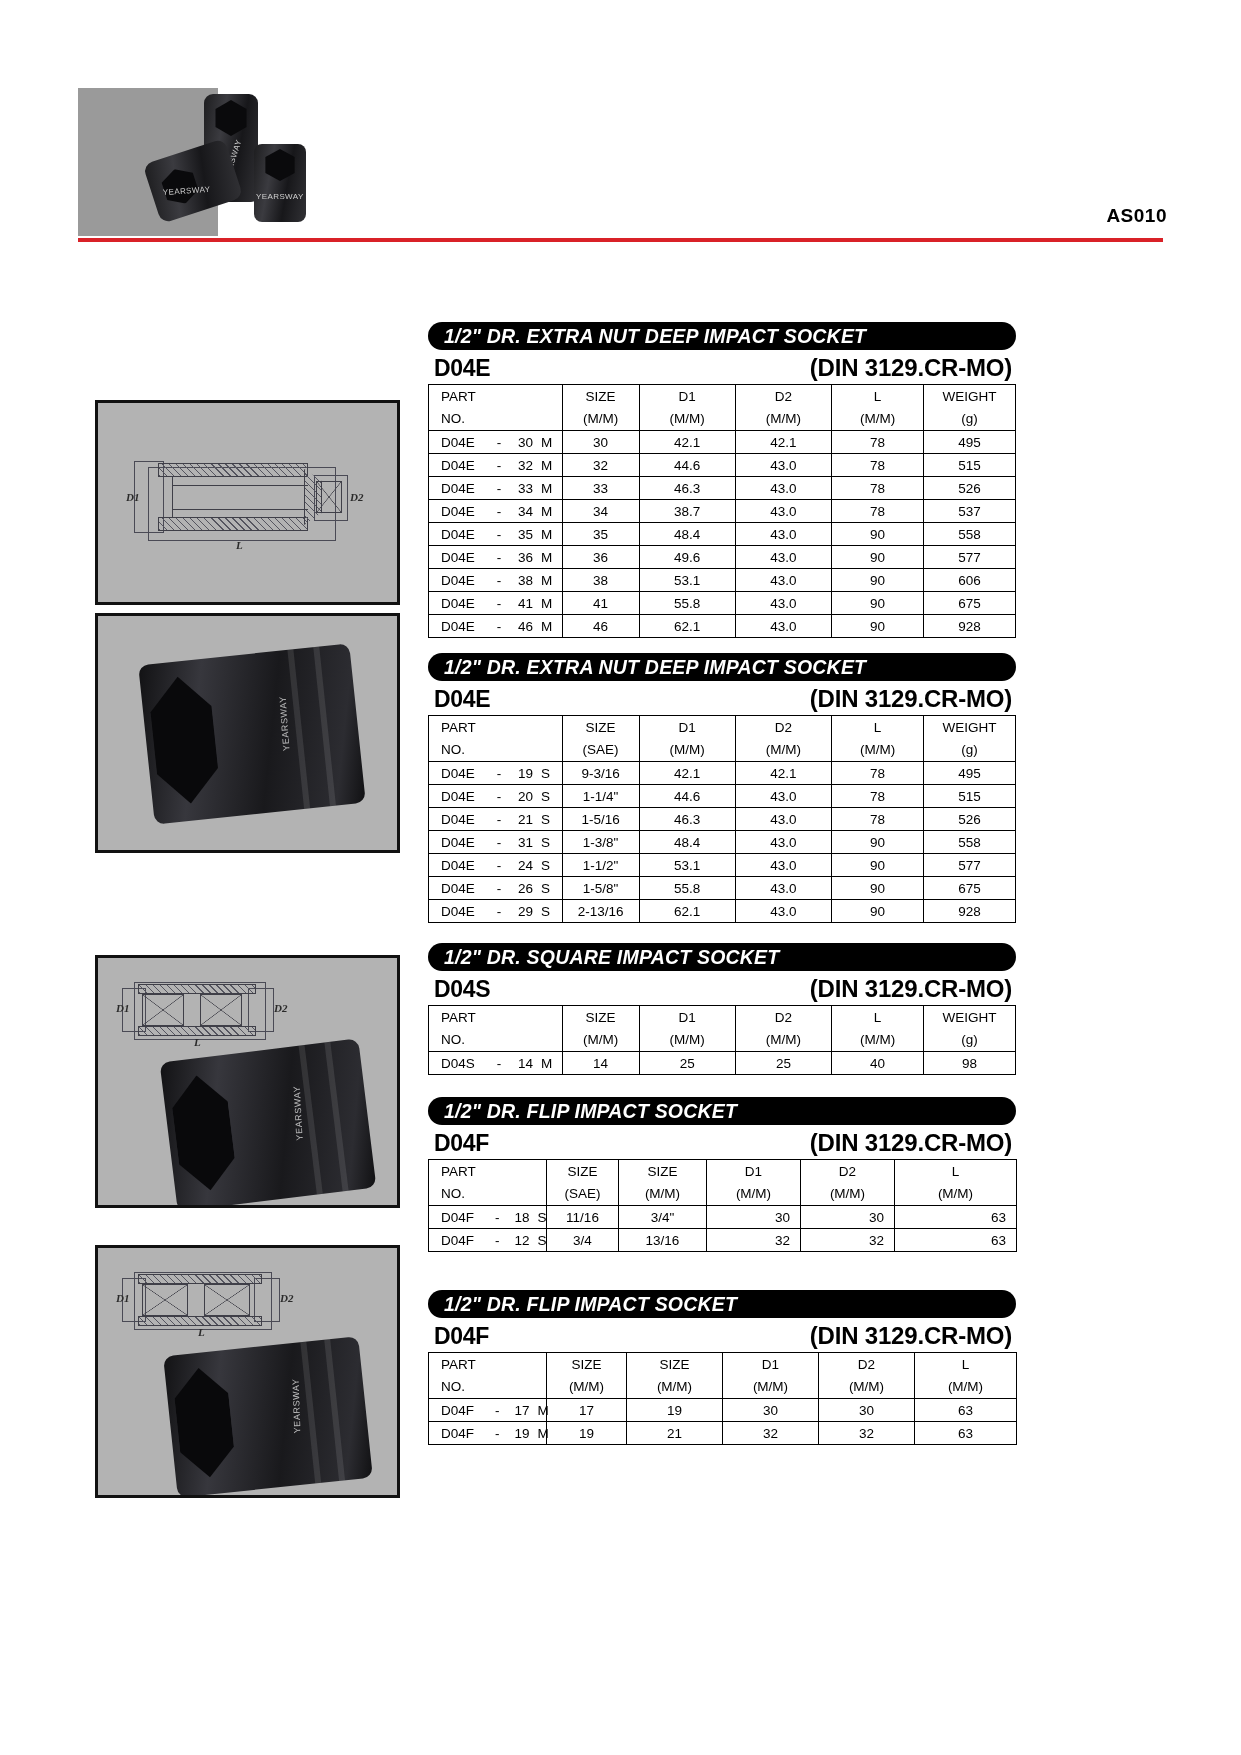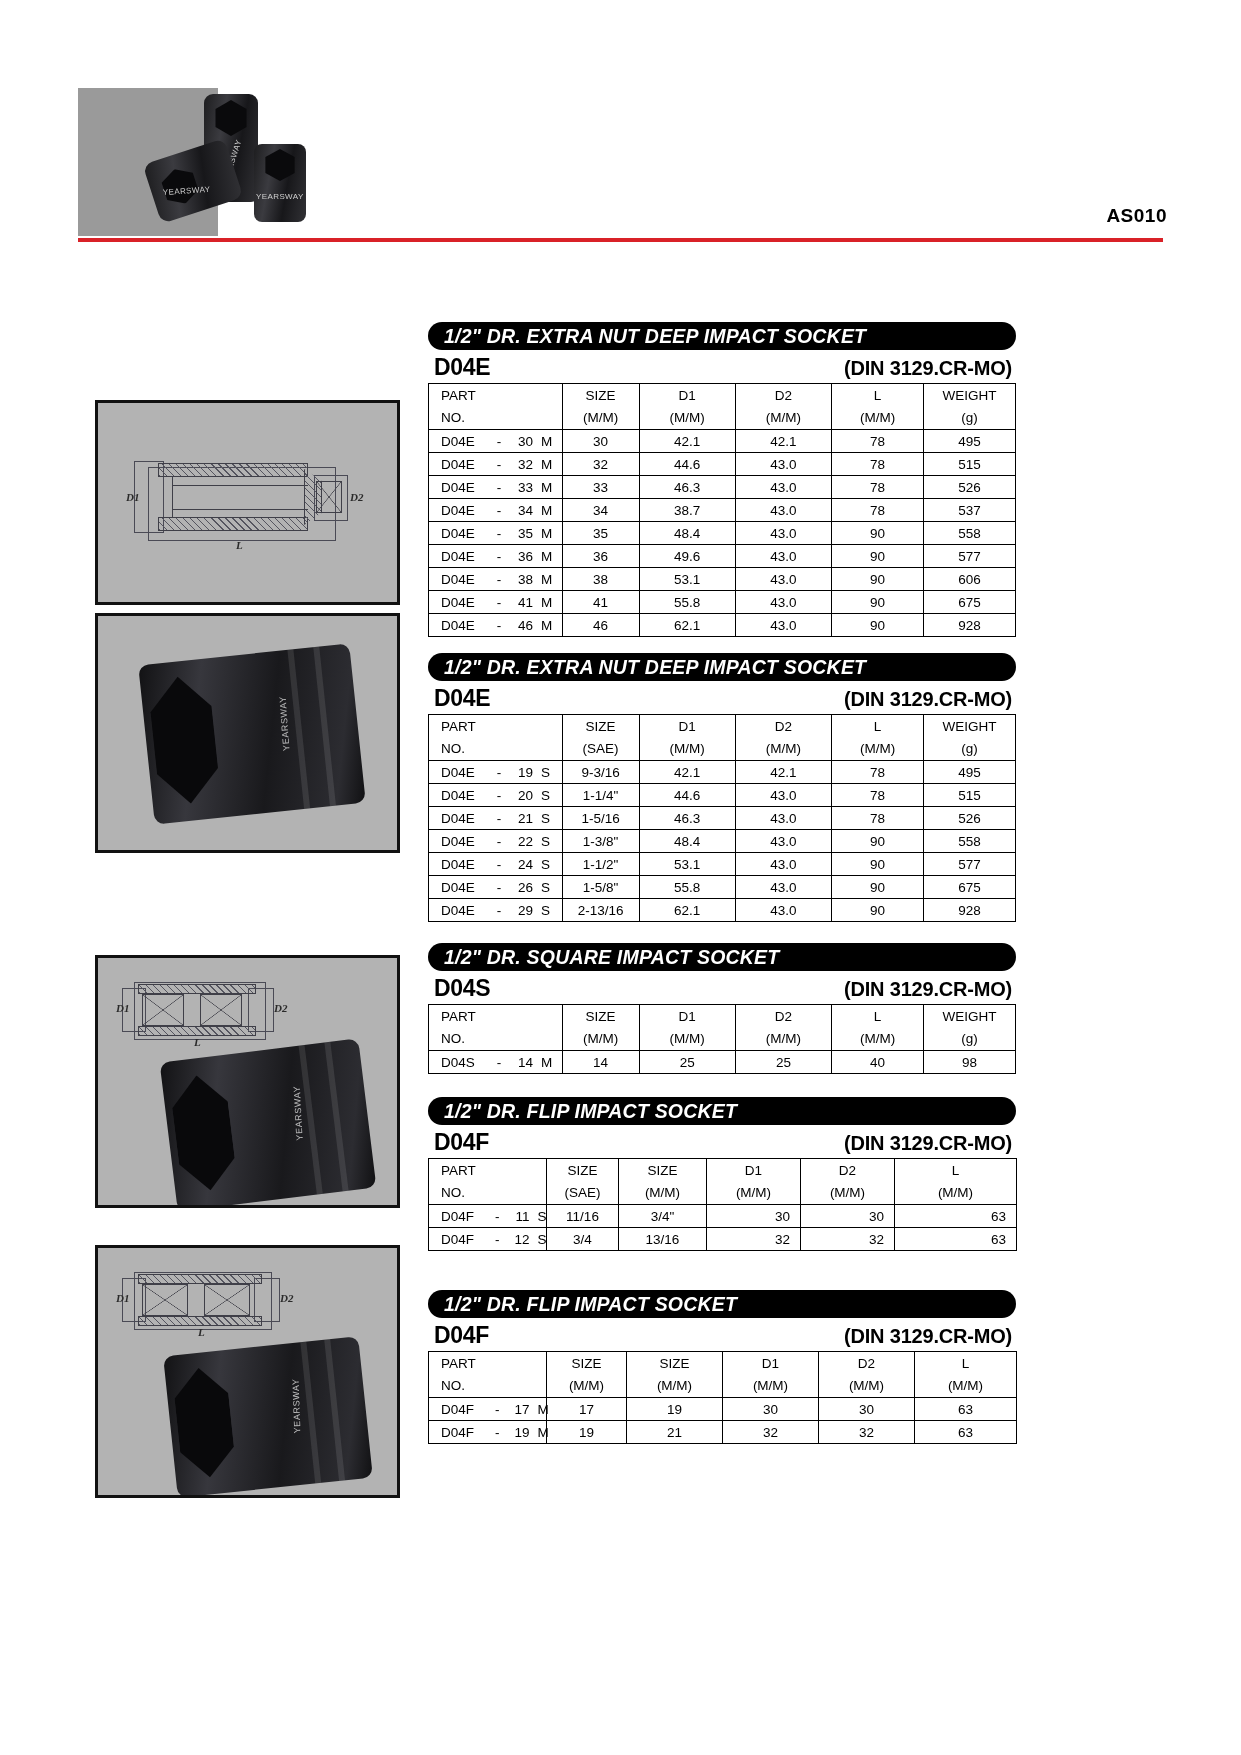"(DIN 3129.CR-MO)" .din { font-size: 20px -> 24px }
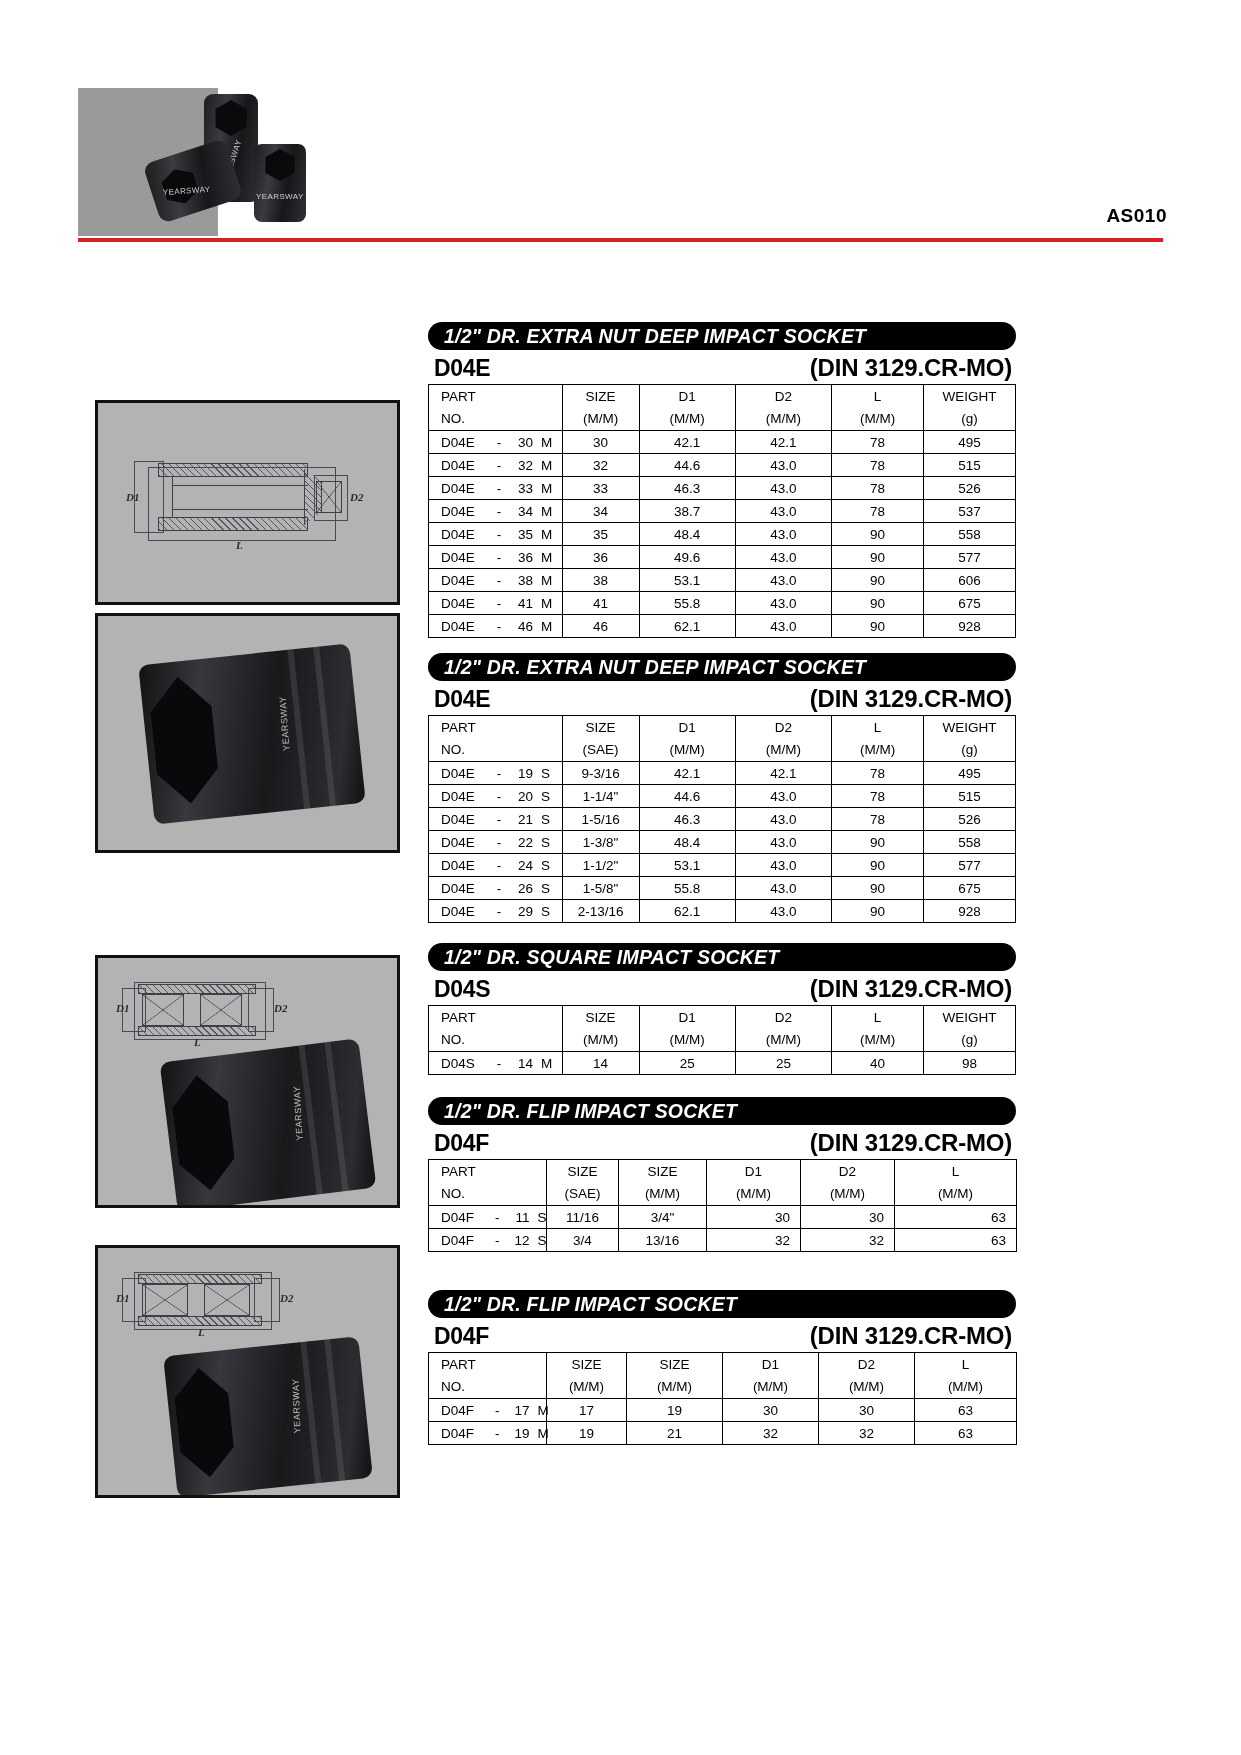"22" span.num { text: 22 -> 31 }
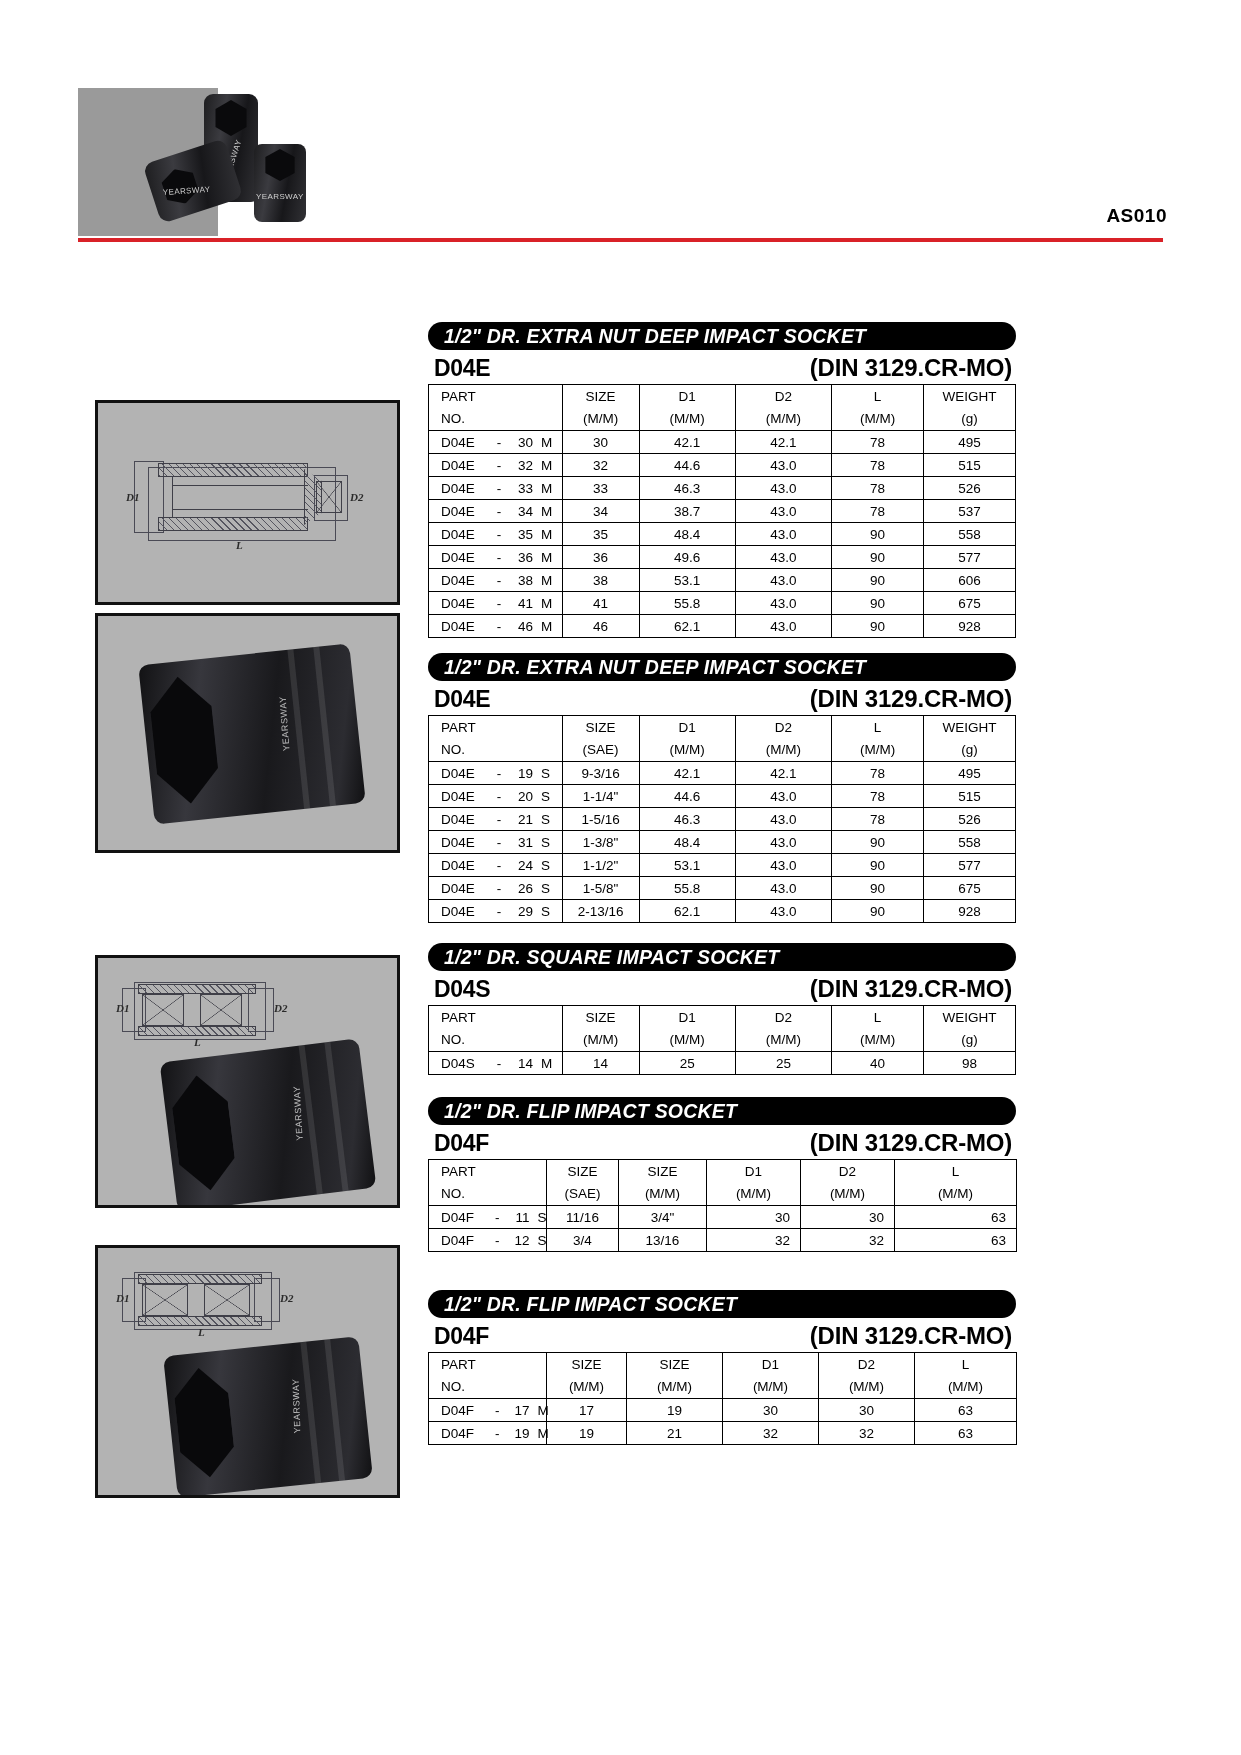"11" span.num { text: 11 -> 18 }
